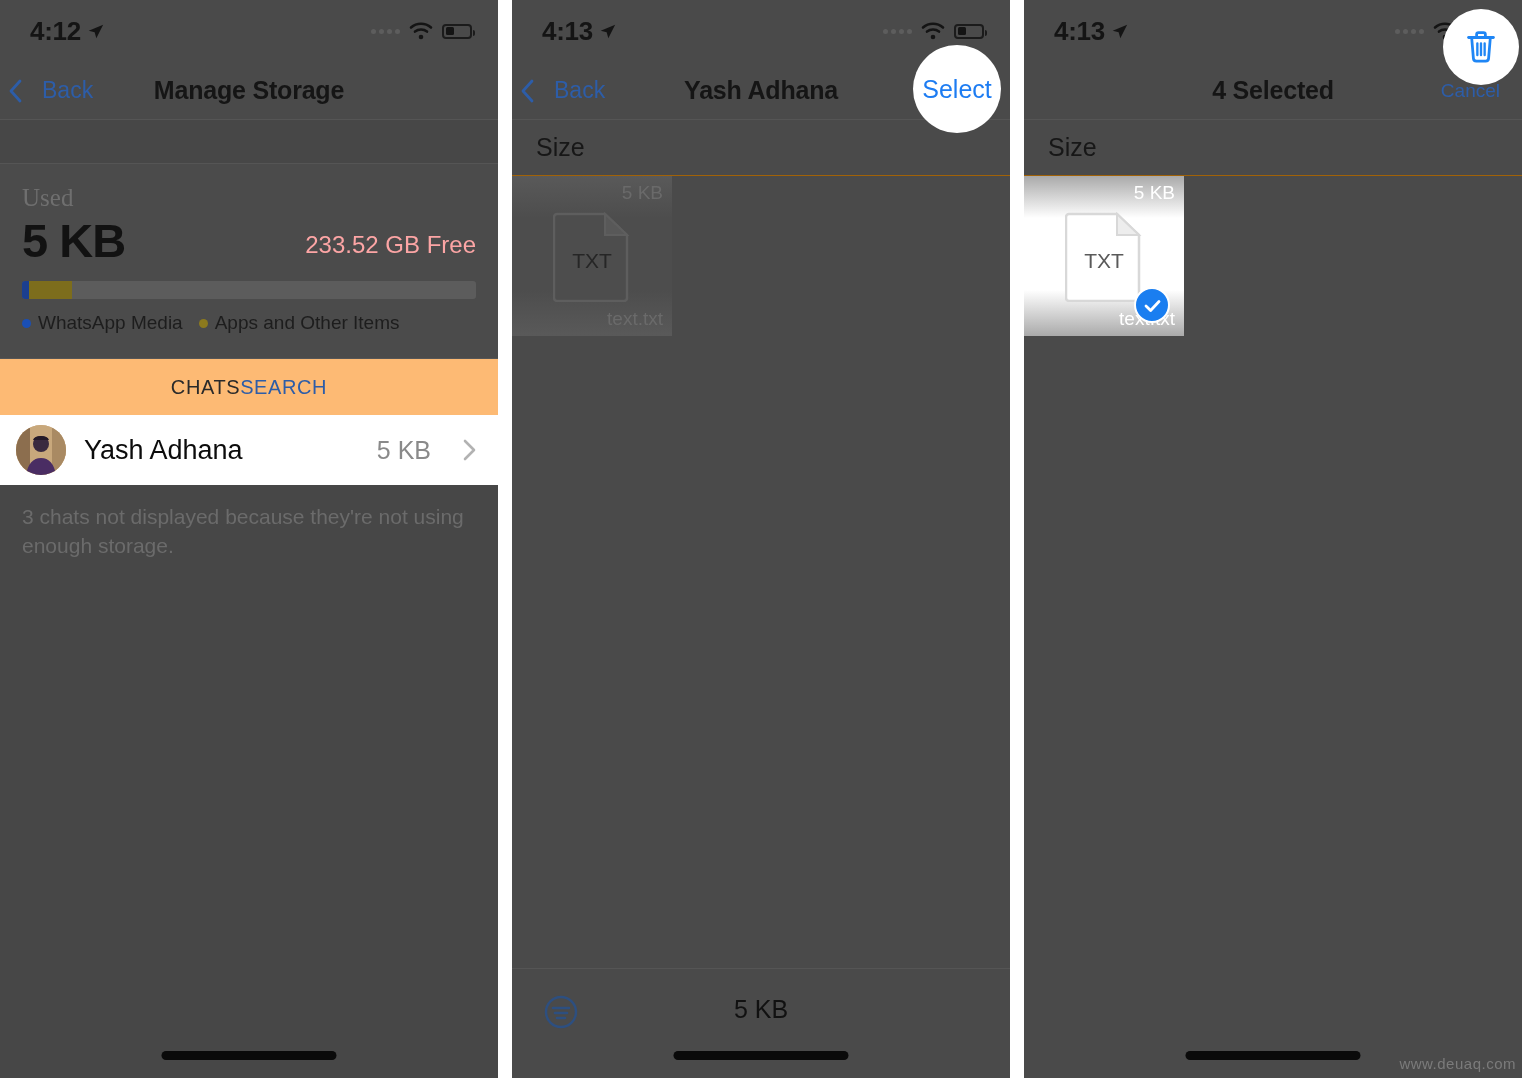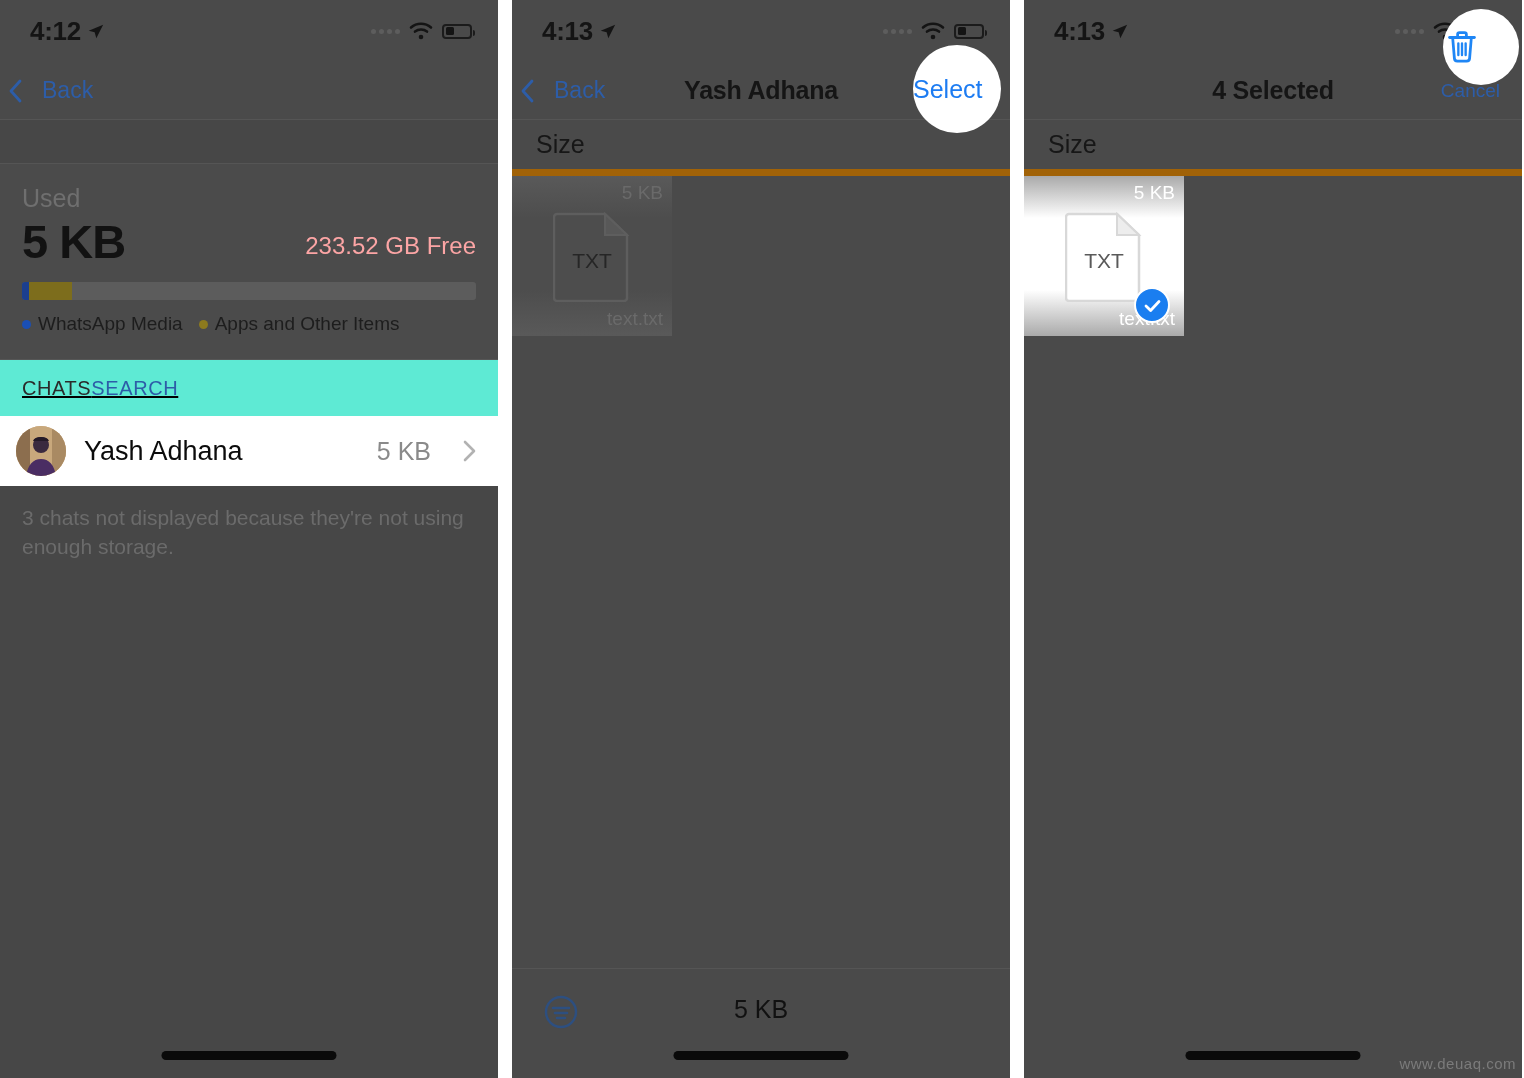"Manage Storage" div.nav-title { html: none -> <div>Manage Storage</div> }
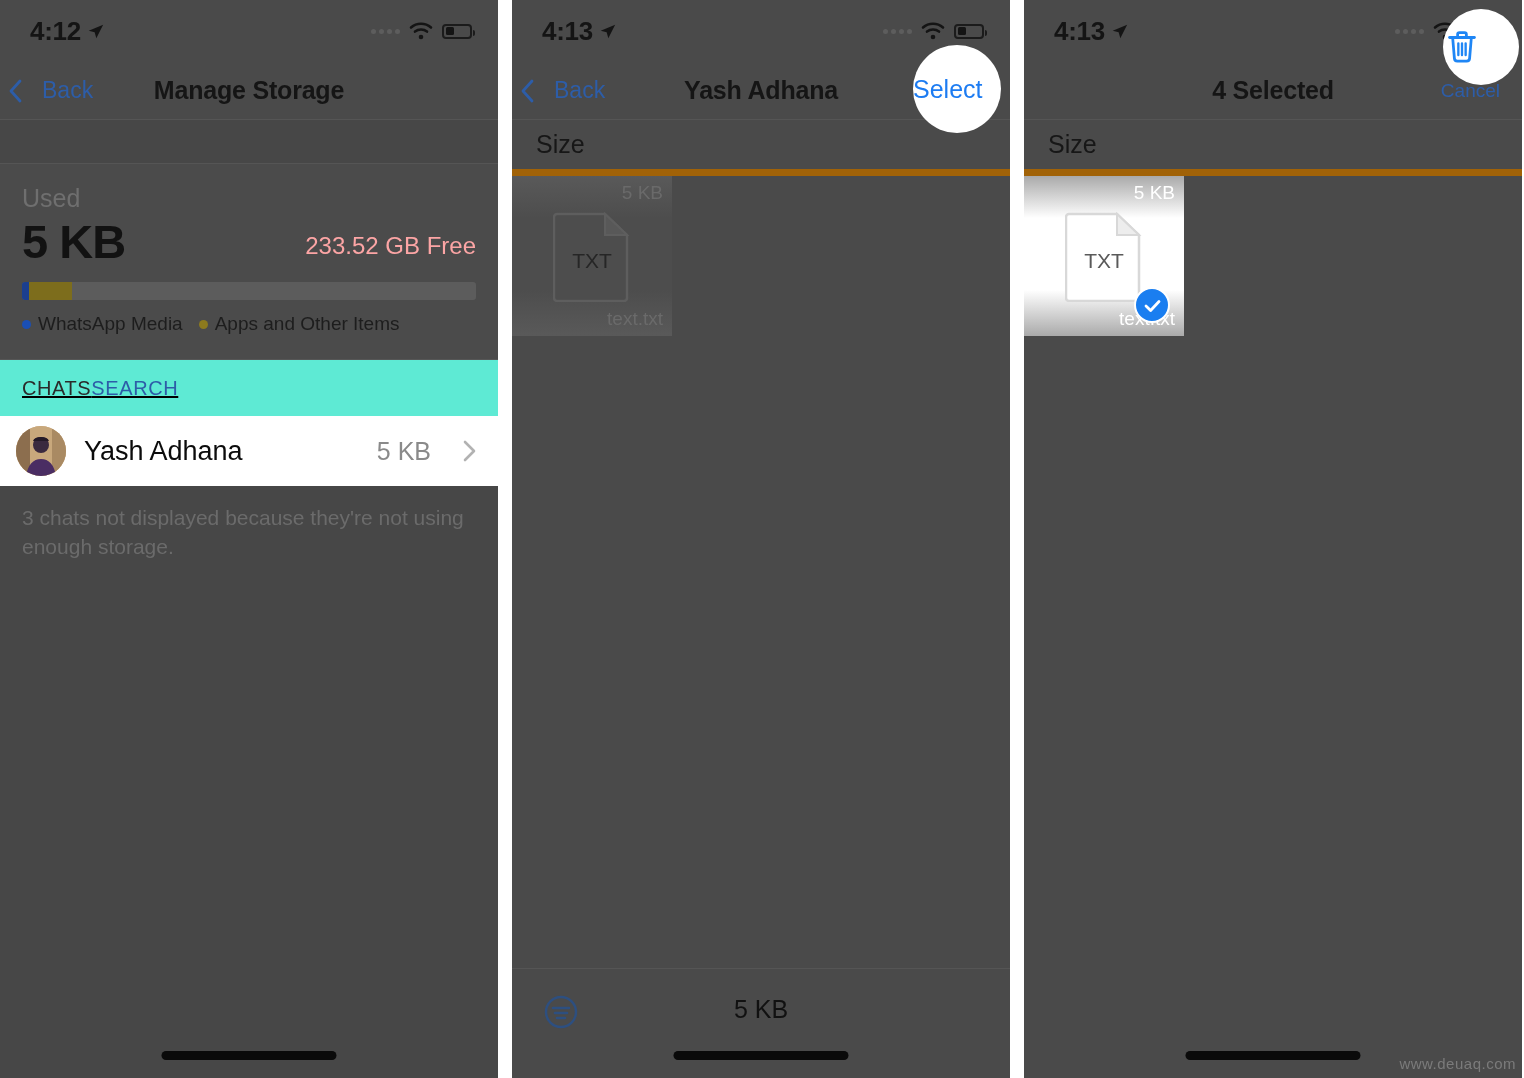"Select" .hl-circle { justify-content: none -> center }
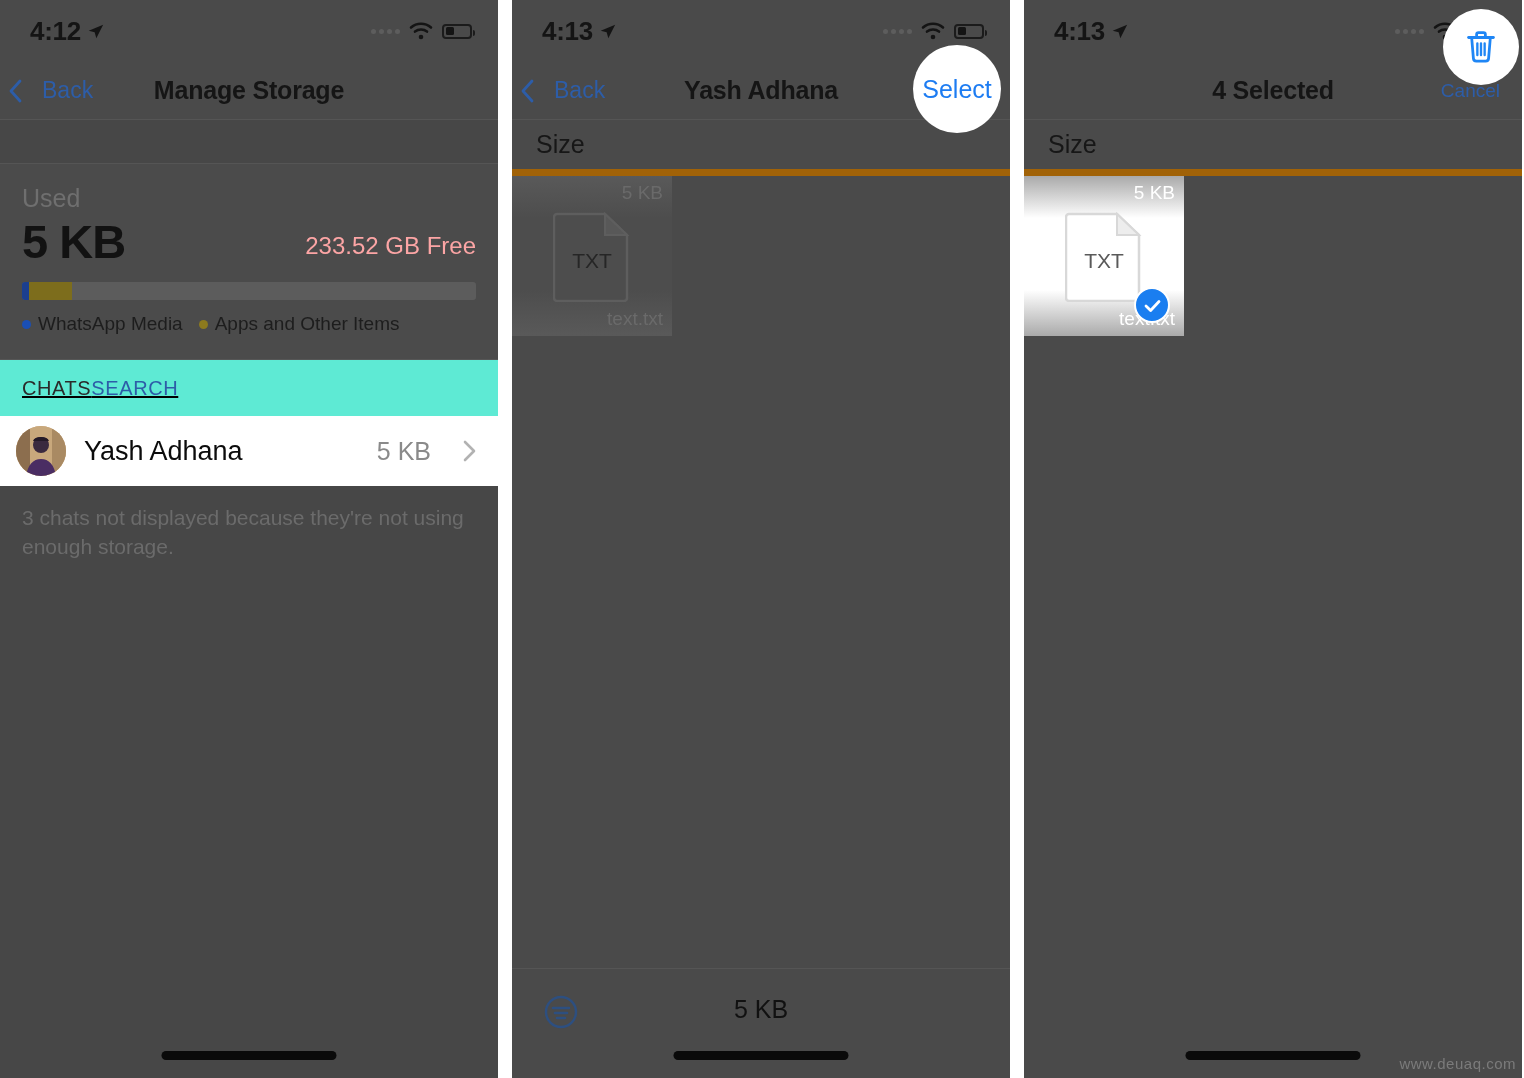"Size" .size-head { border-bottom: 7px solid #a16207 -> 1px solid #a16207 }
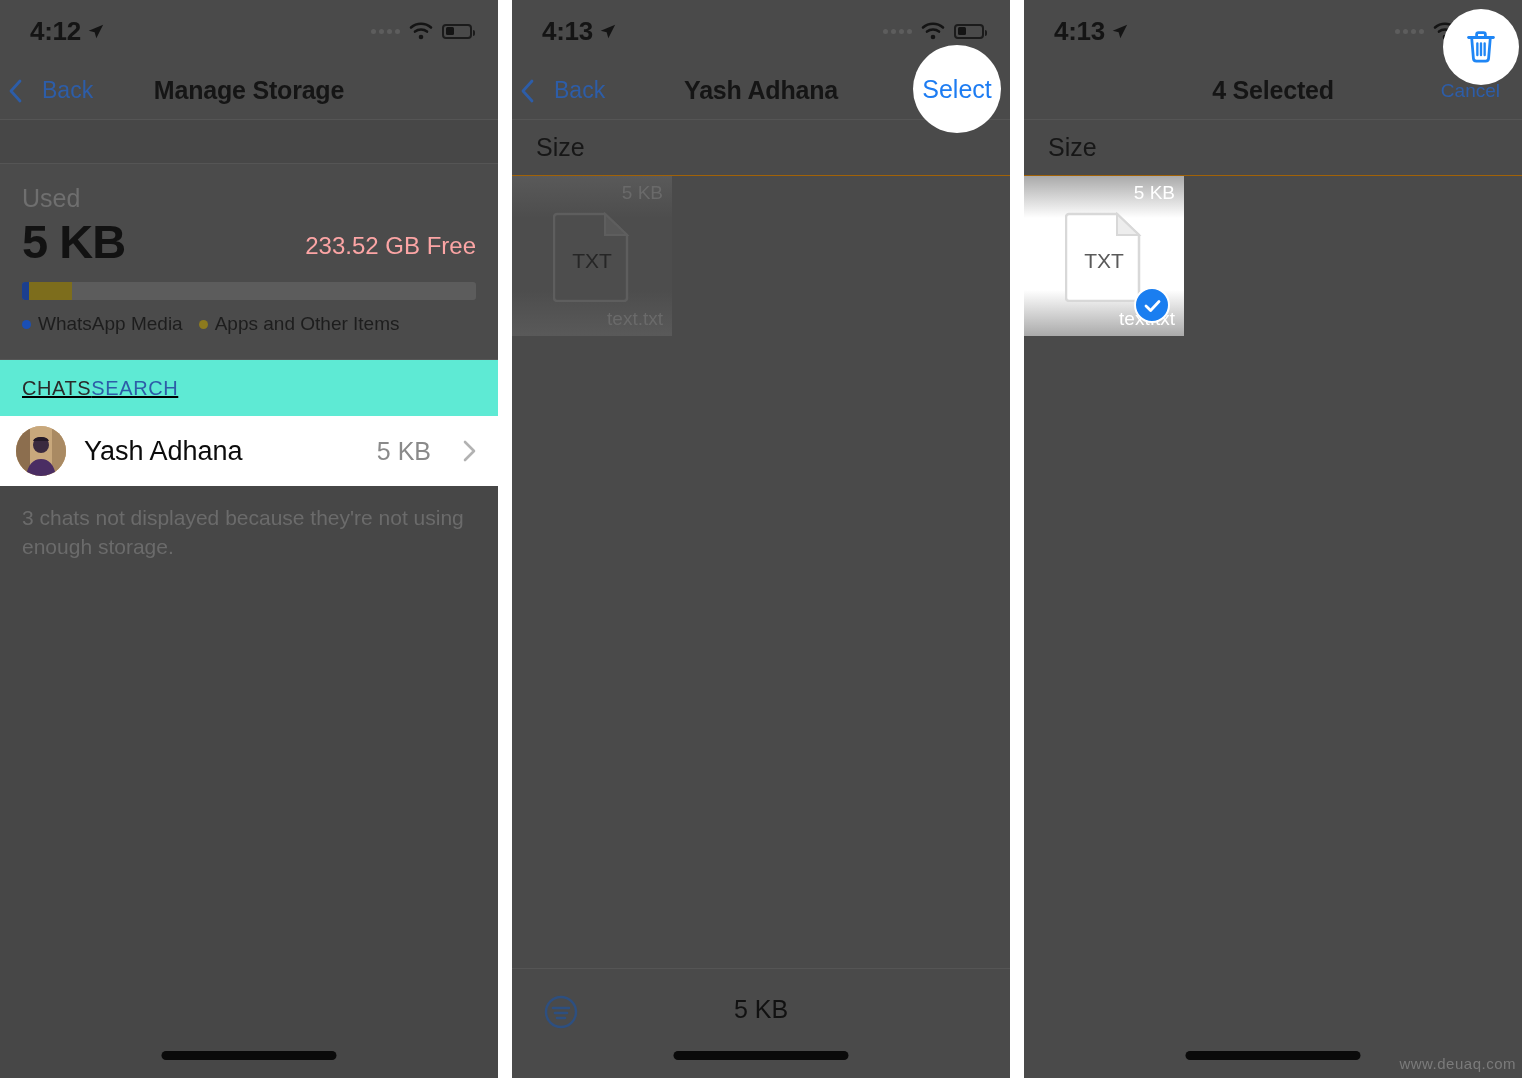"Used" .used-lbl { font-family: none -> Liberation Serif, serif }
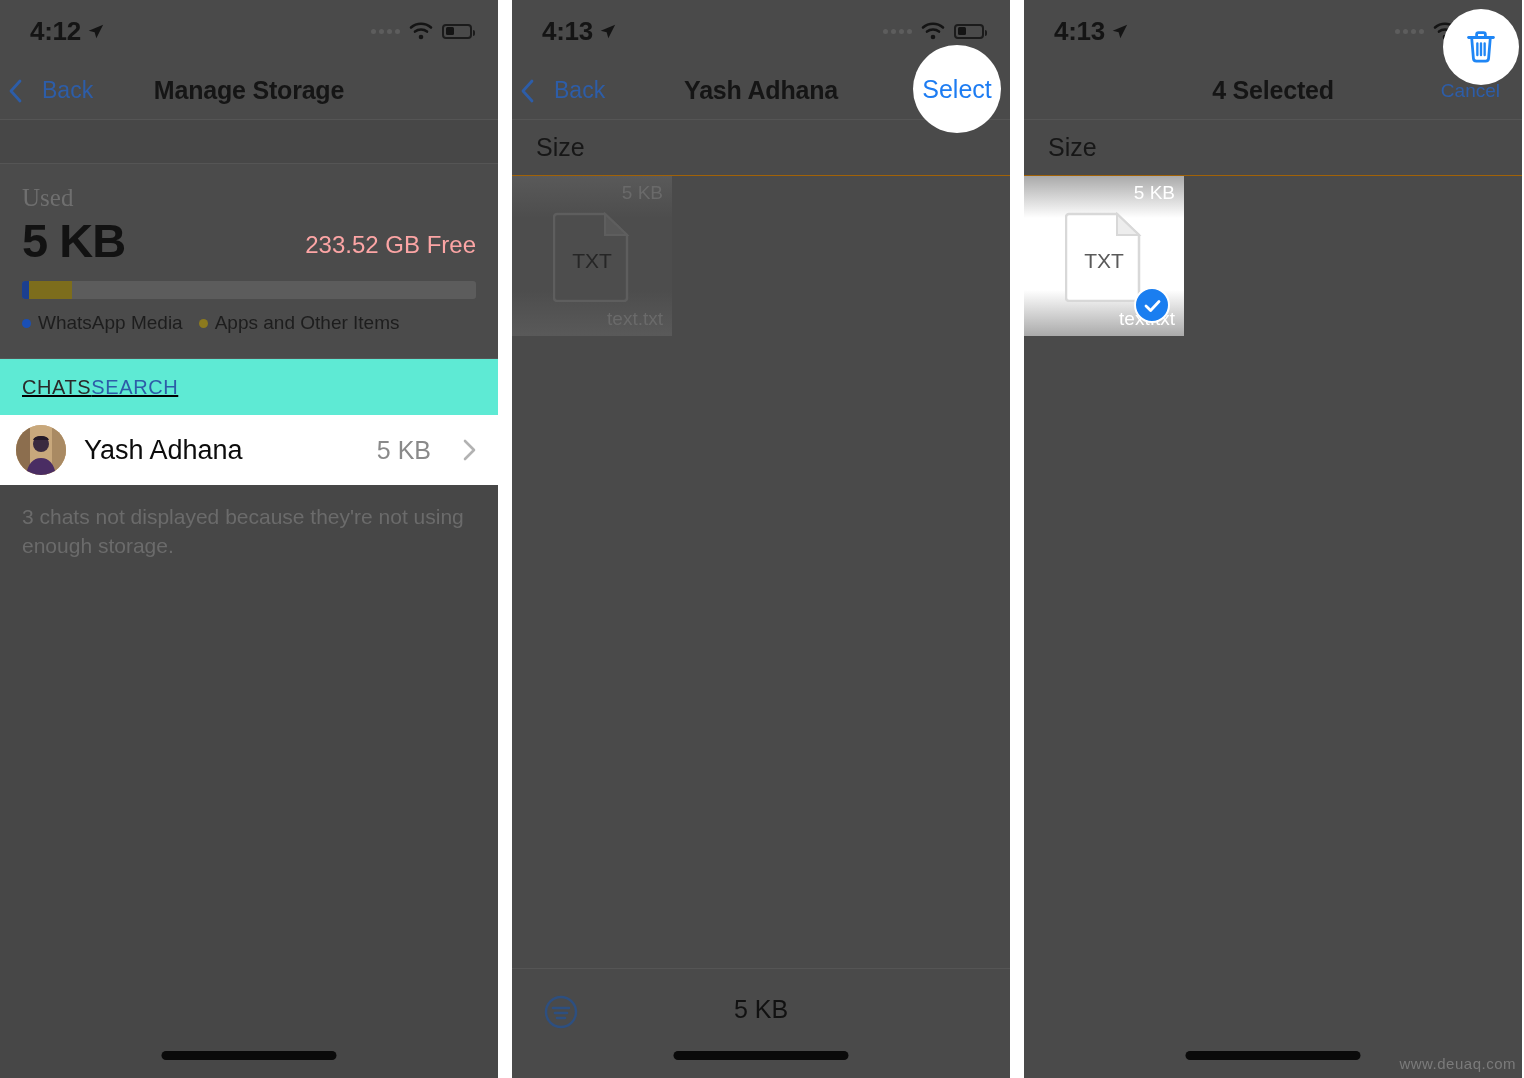"CHATS" .sect-head { background: #5eead4 -> #fdba74; justify-content: flex-start -> center; text-decoration: underline -> none }
